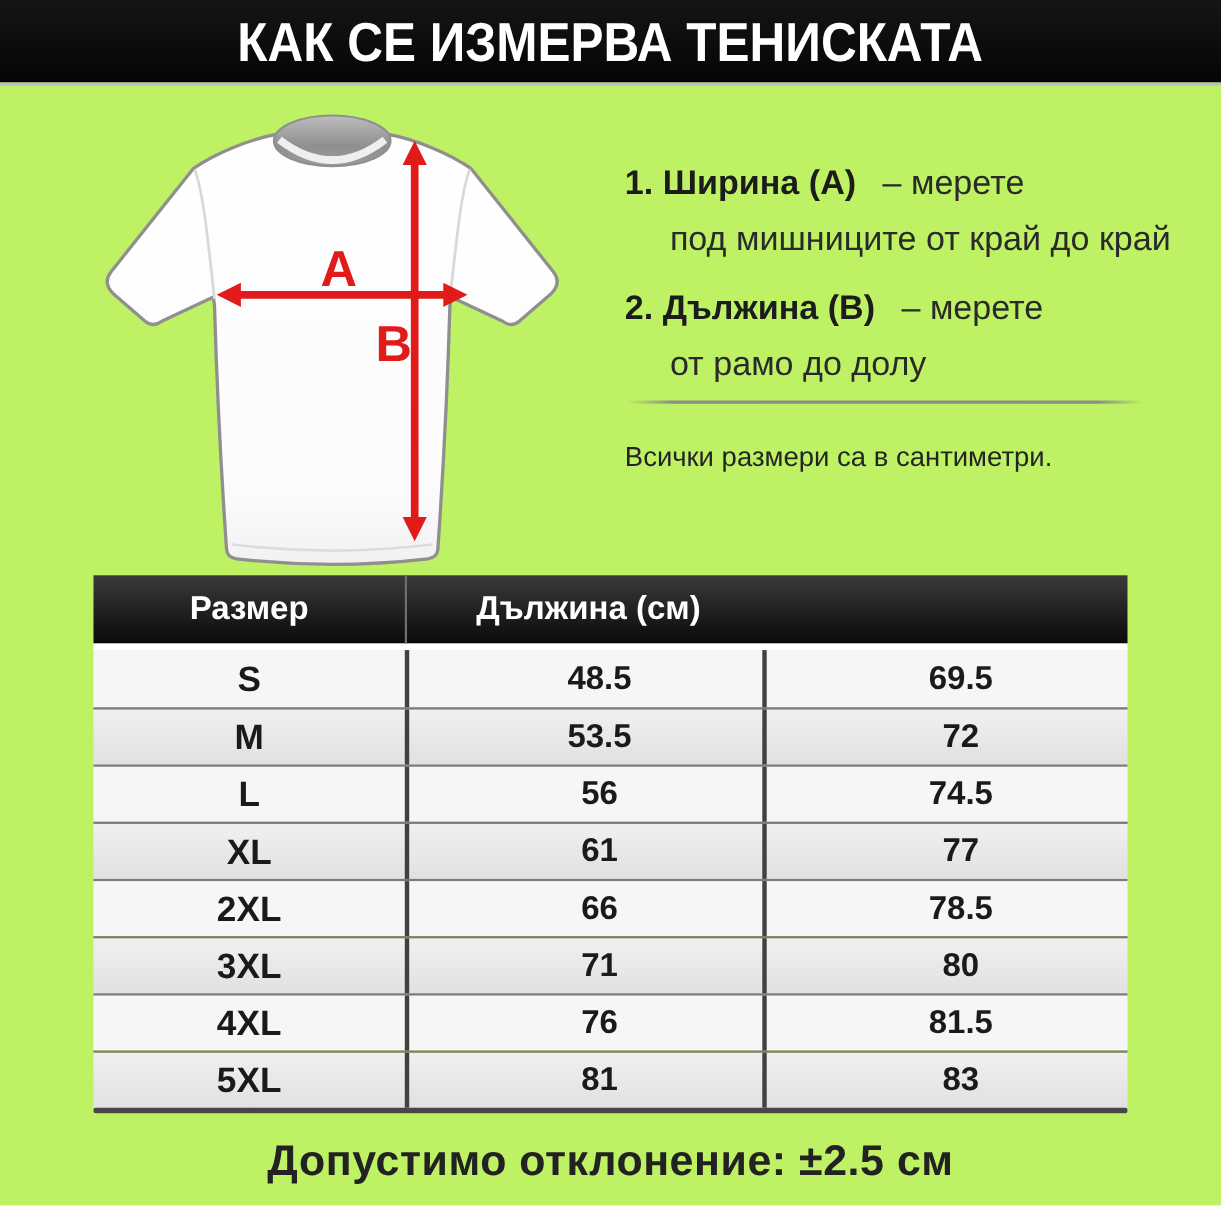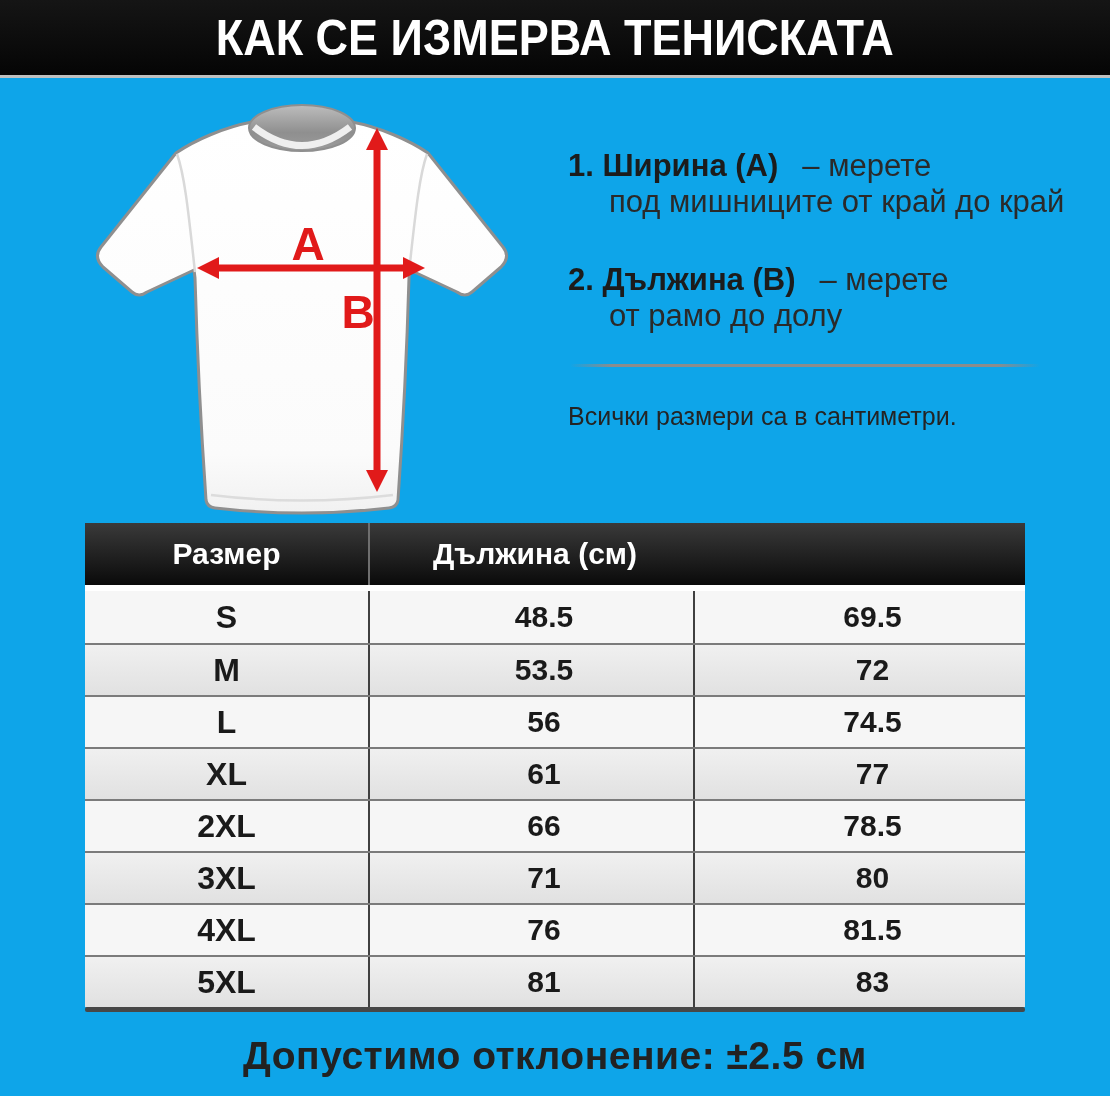"КАК СЕ ИЗМЕРВА ТЕНИСКАТА" .page { background: #0ea5e9 -> #bef264 }
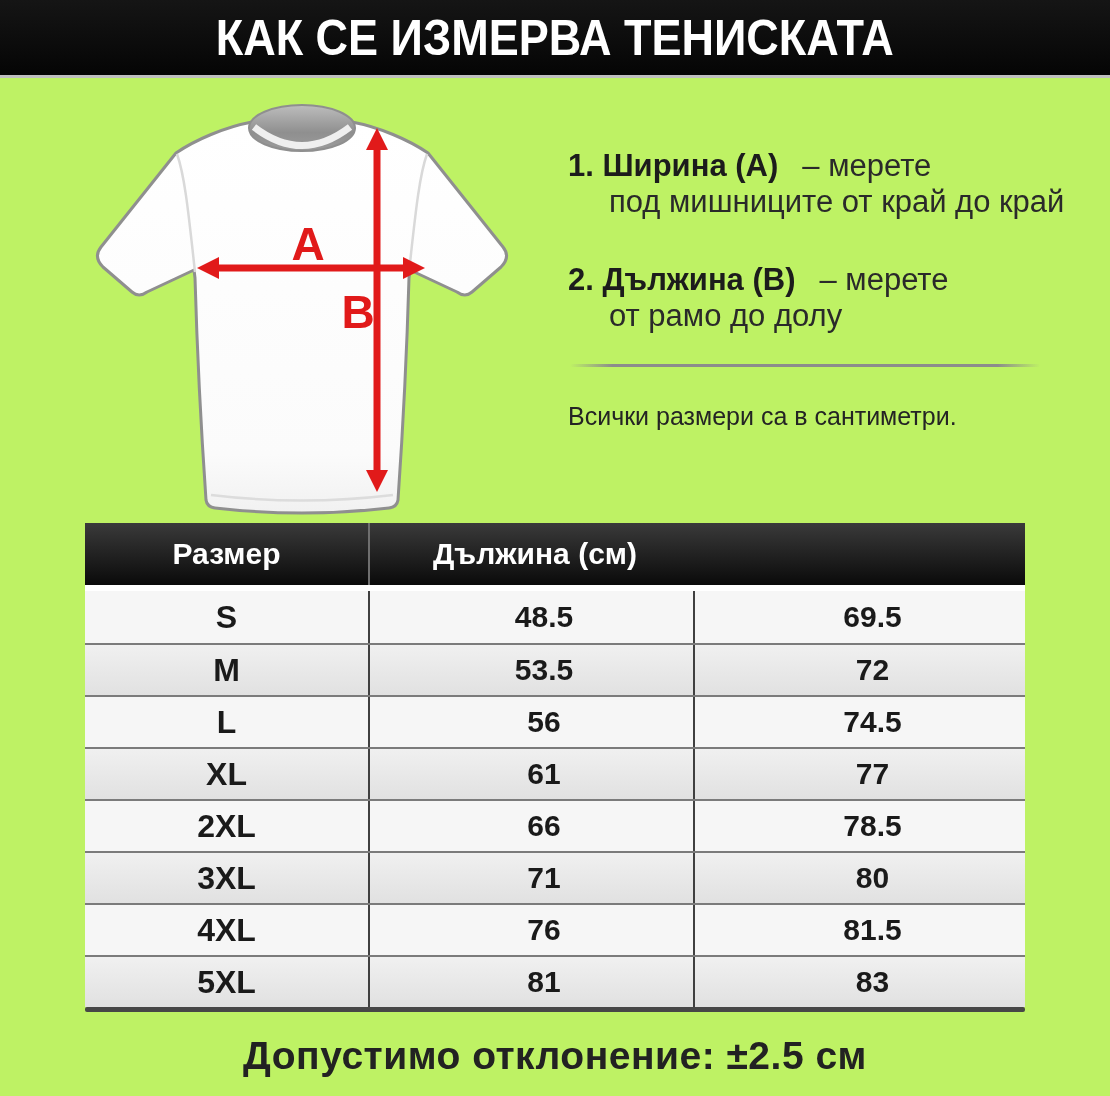"под мишниците от край до" .inst .inst-detail { margin-top: none -> 15px }
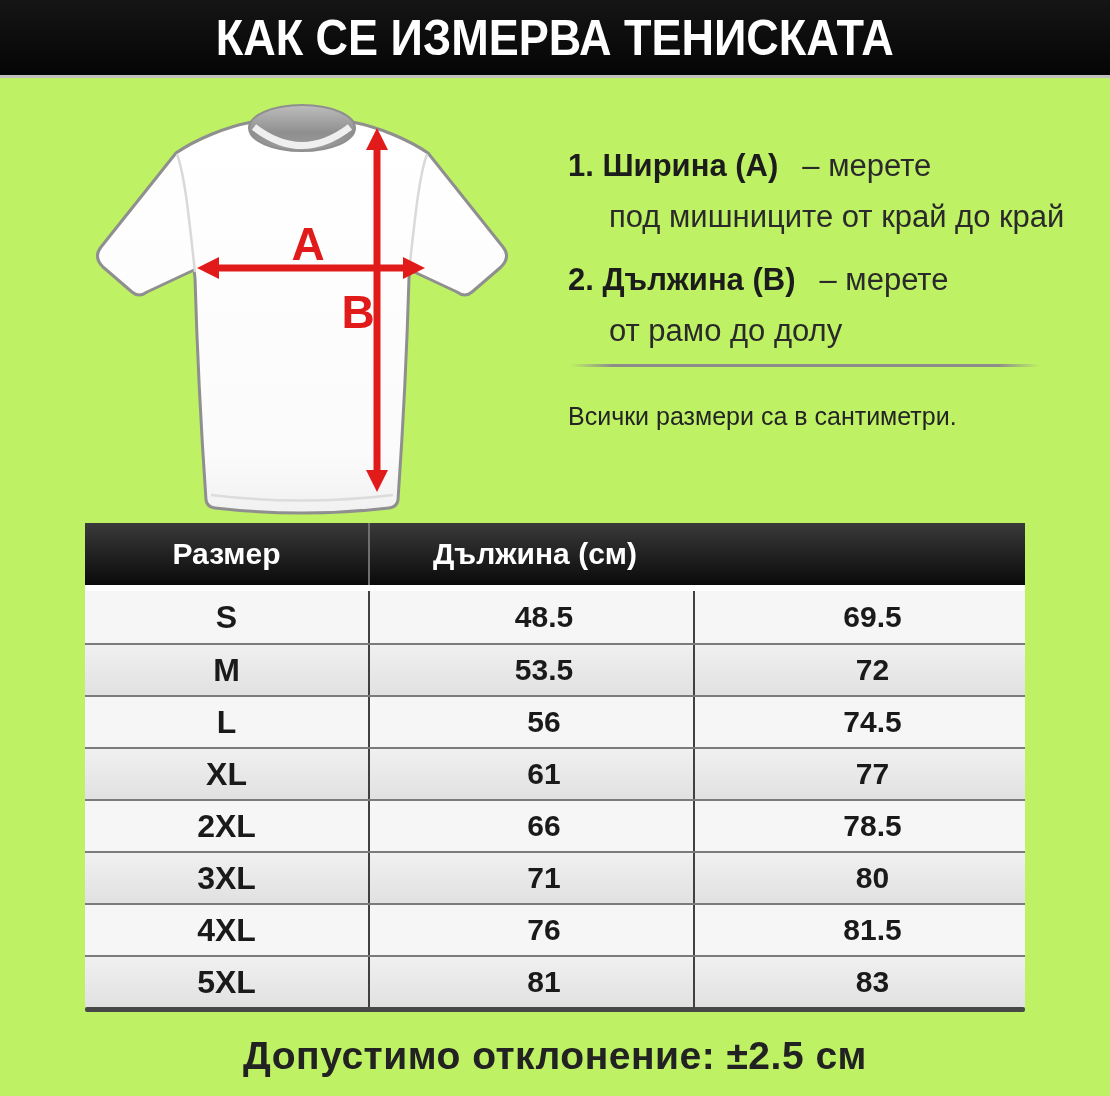"48.5" .t-row .c2, .t-row .c3 { border-left: 2px solid #404040 -> 4px solid #404040 }
